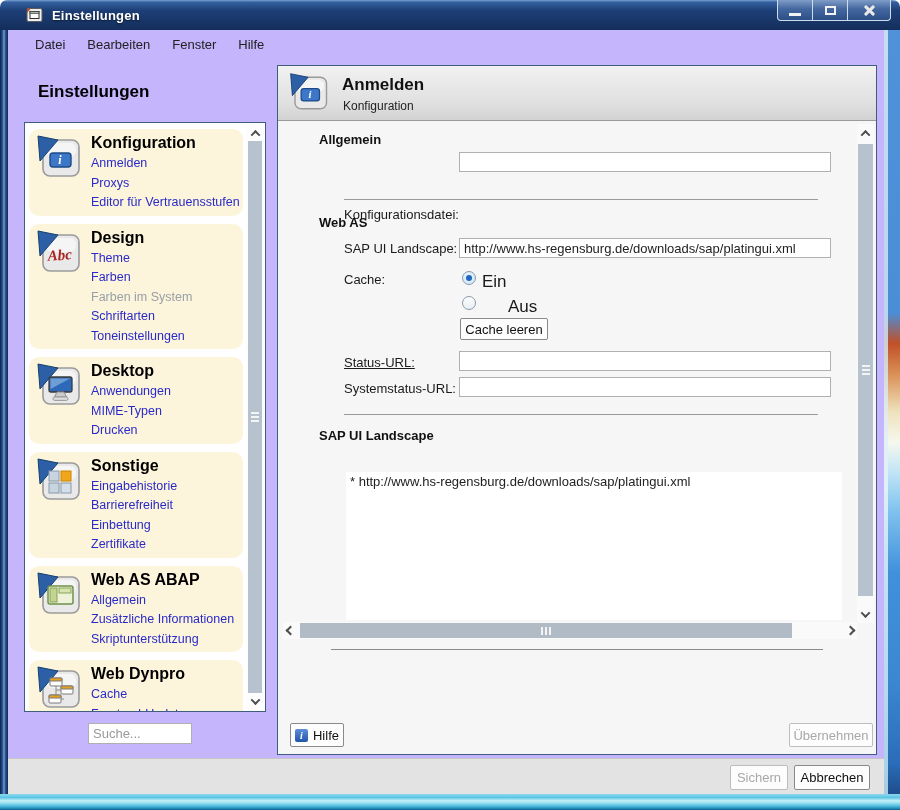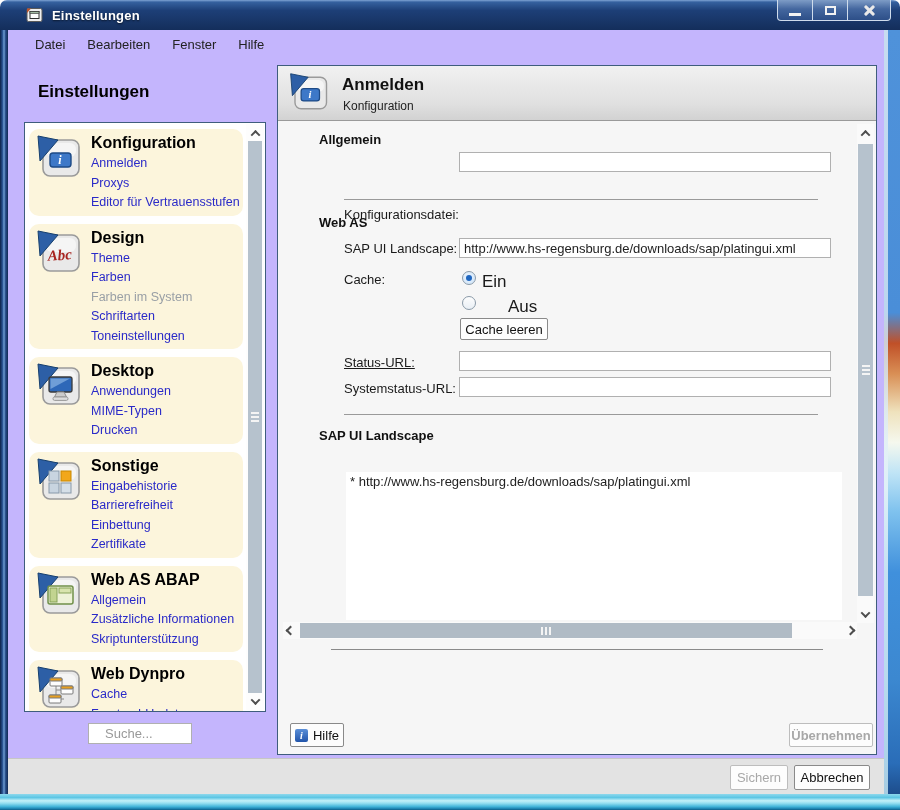"Suche..." .search { padding: 0 16px -> 0 4px }
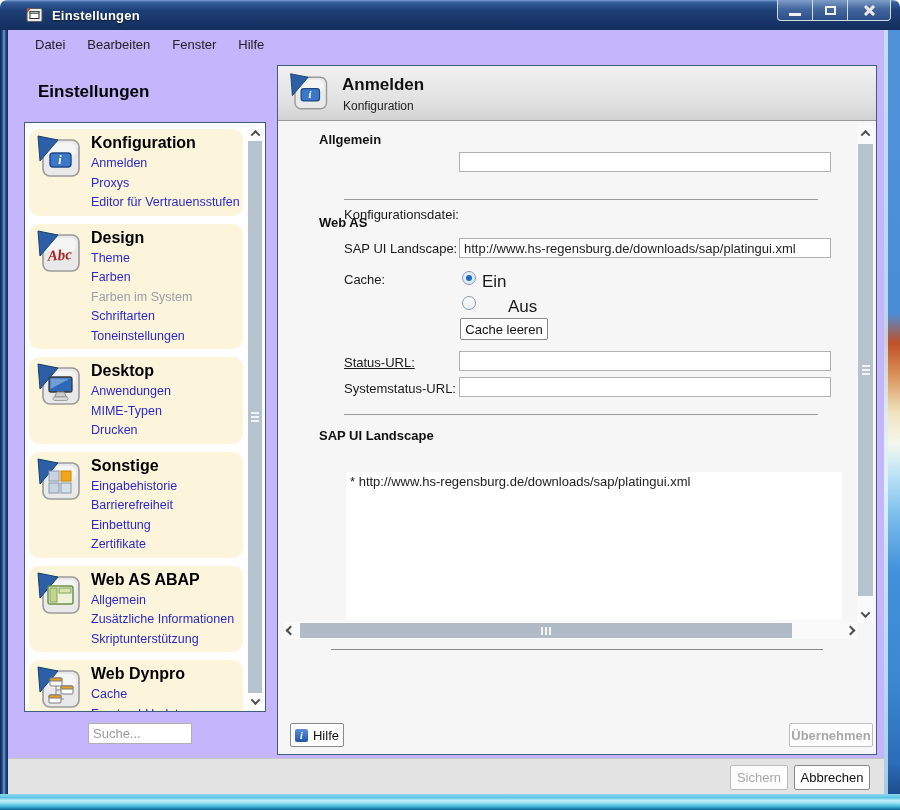"Übernehmen" .apply-btn { font-weight: bold -> none }
